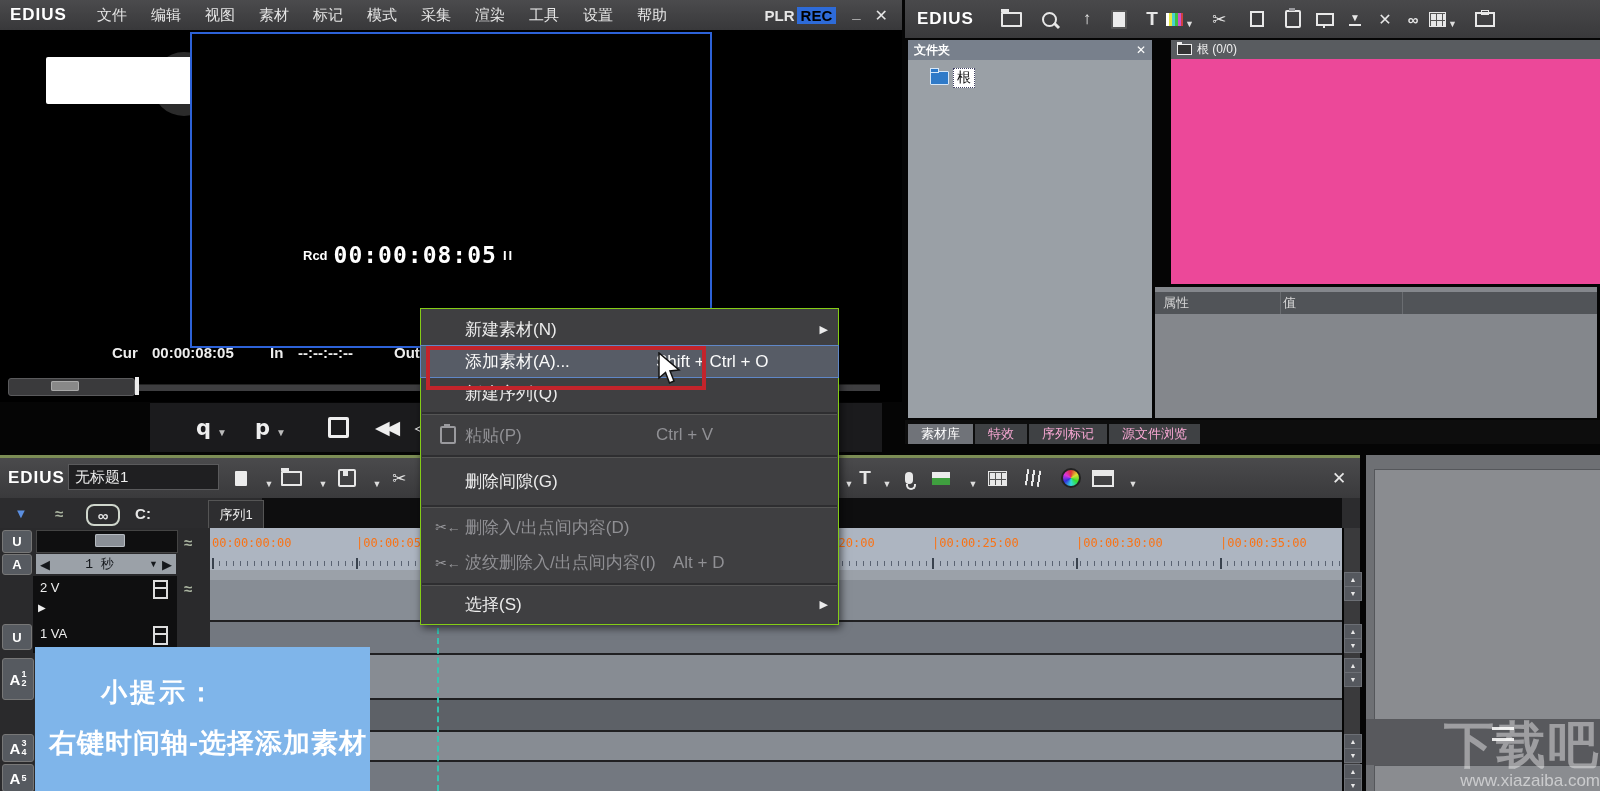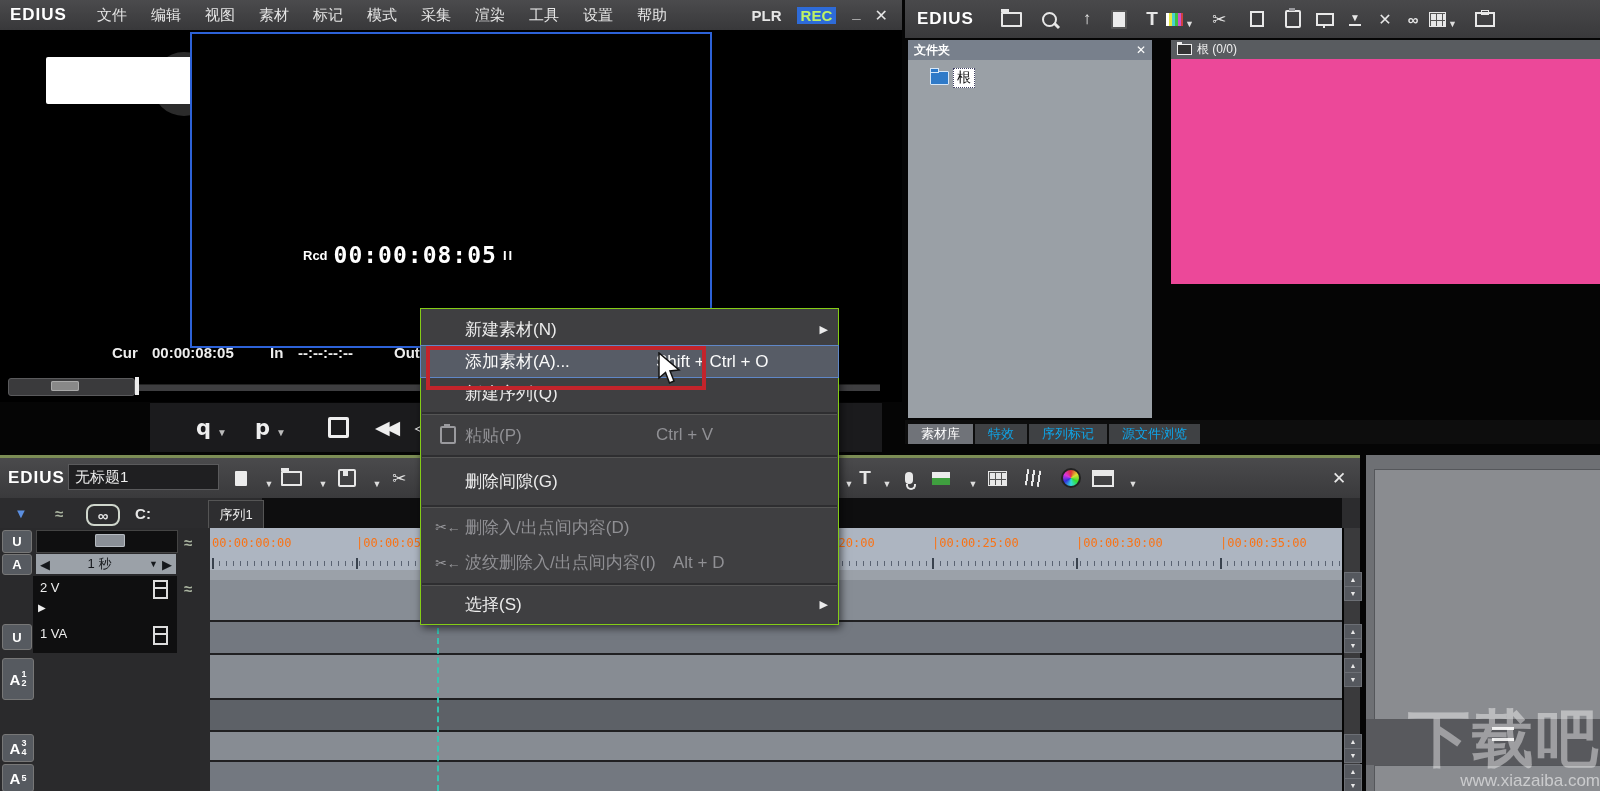"REC" span { color: #bef264 -> #000000; margin-left: 15px -> 2px }
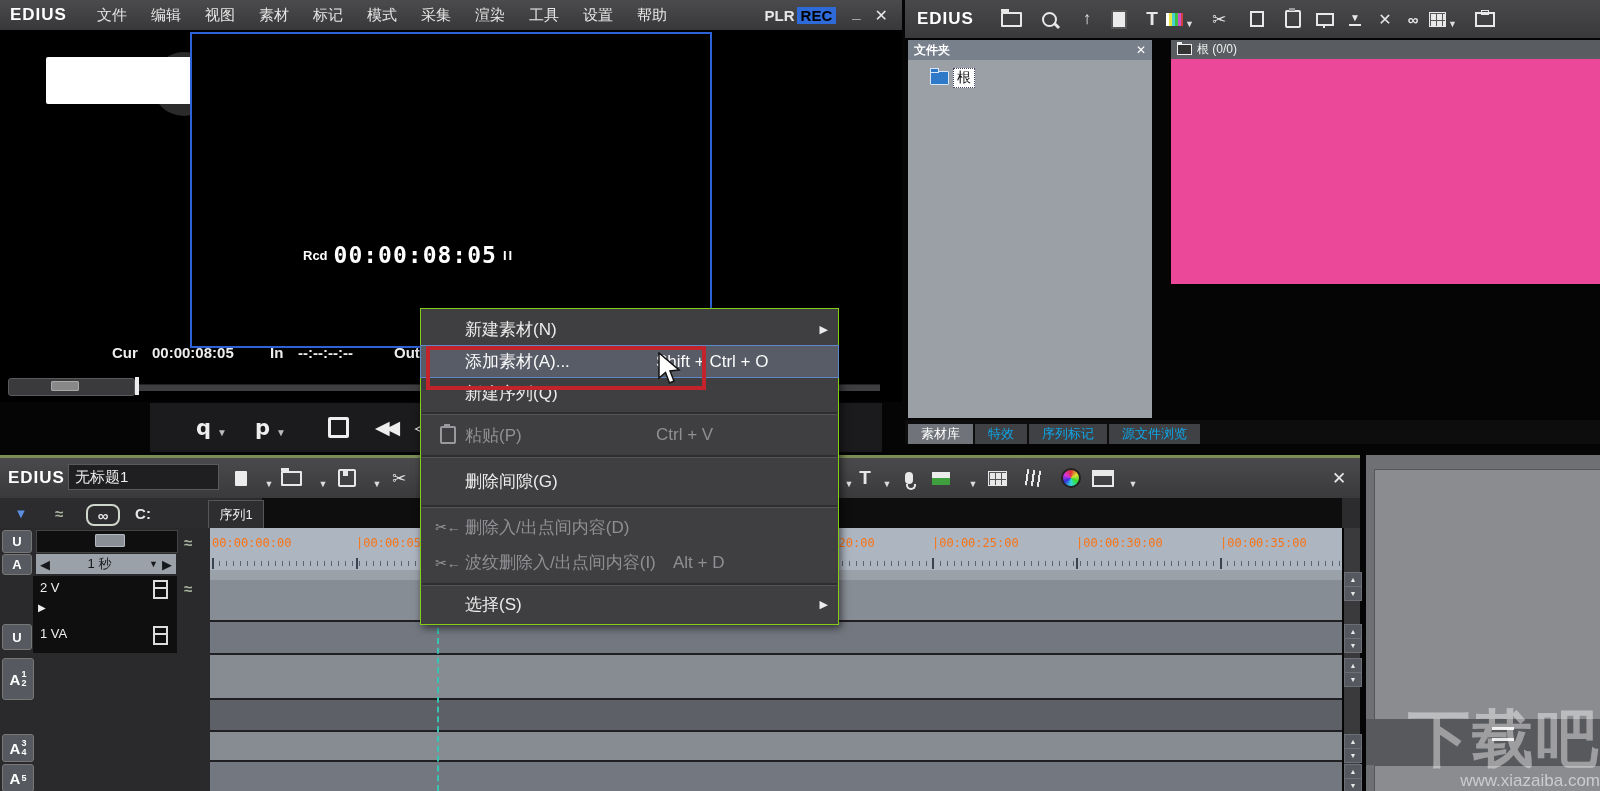"属性" div.abs { html: none -> <div> <div> <span>属性</span> <span>值</span> </div> <span></span> <span></span> </div> }
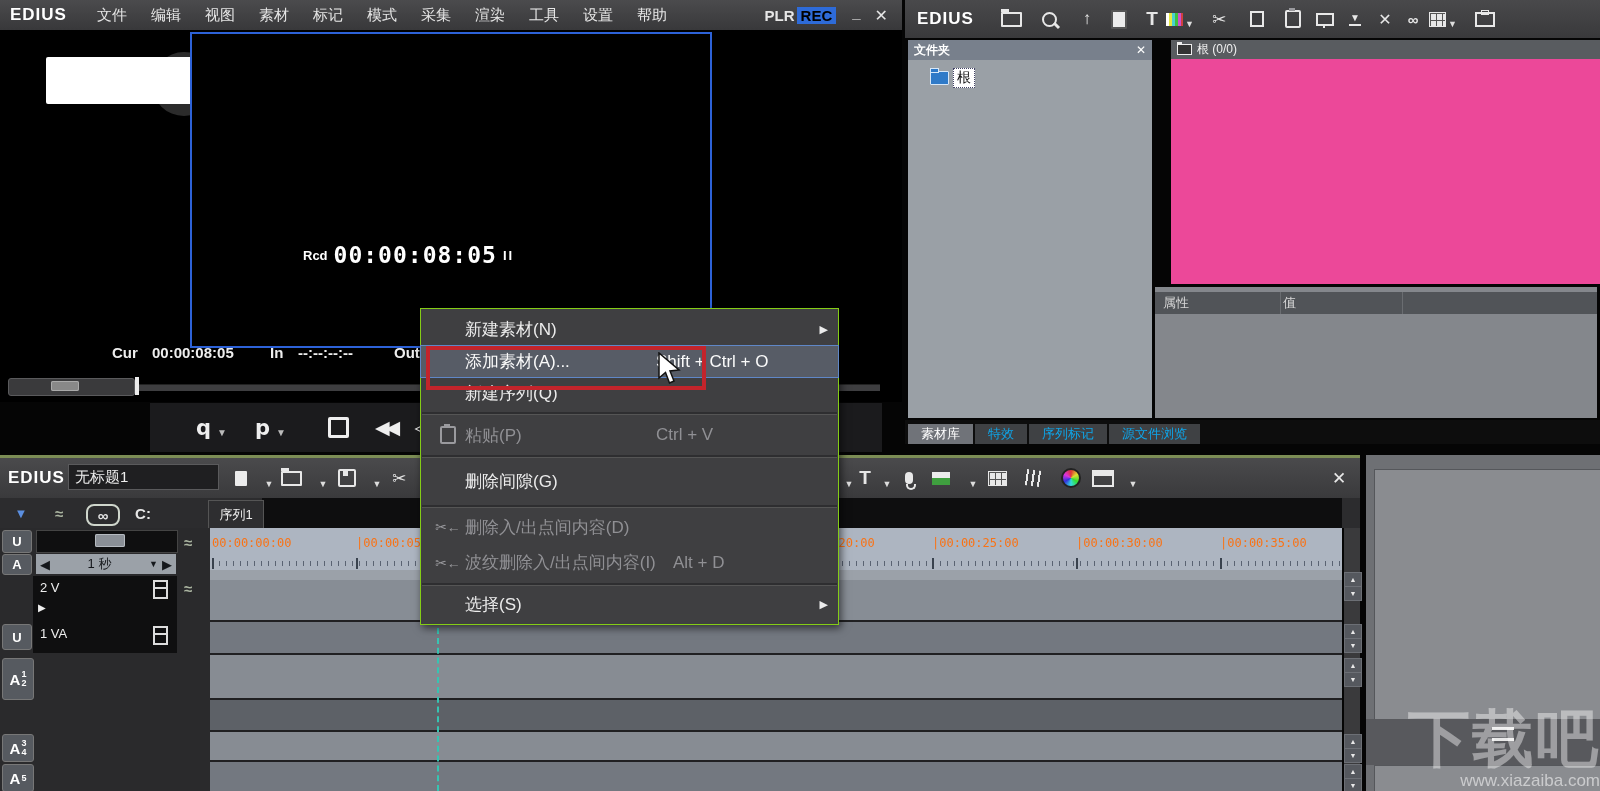"特效" .btab { color: #0ea5e9 -> #f9a8d4 }
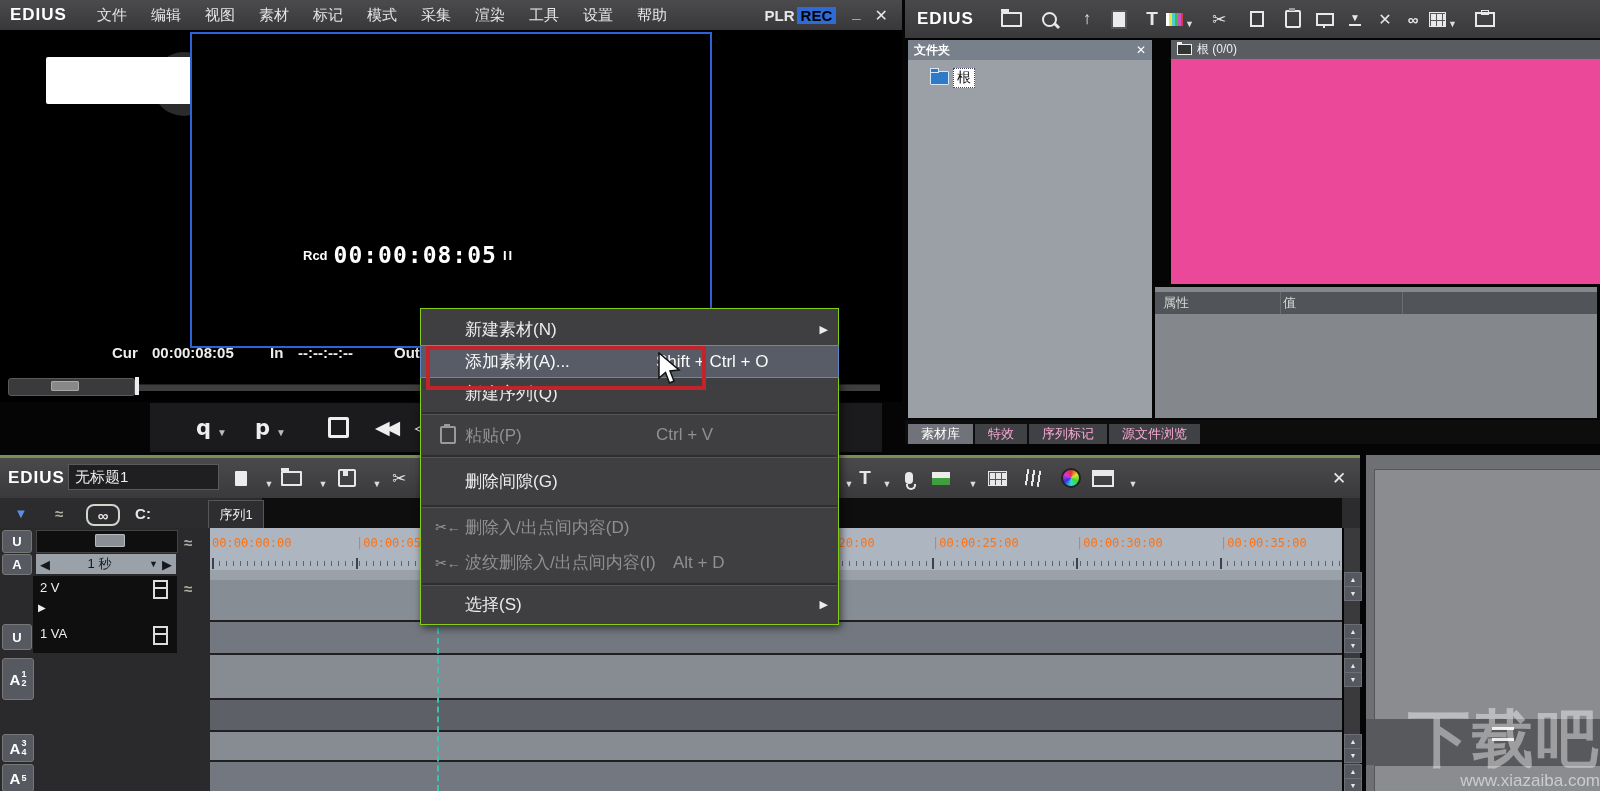"1 秒" span { font-family: none -> Liberation Mono, monospace }
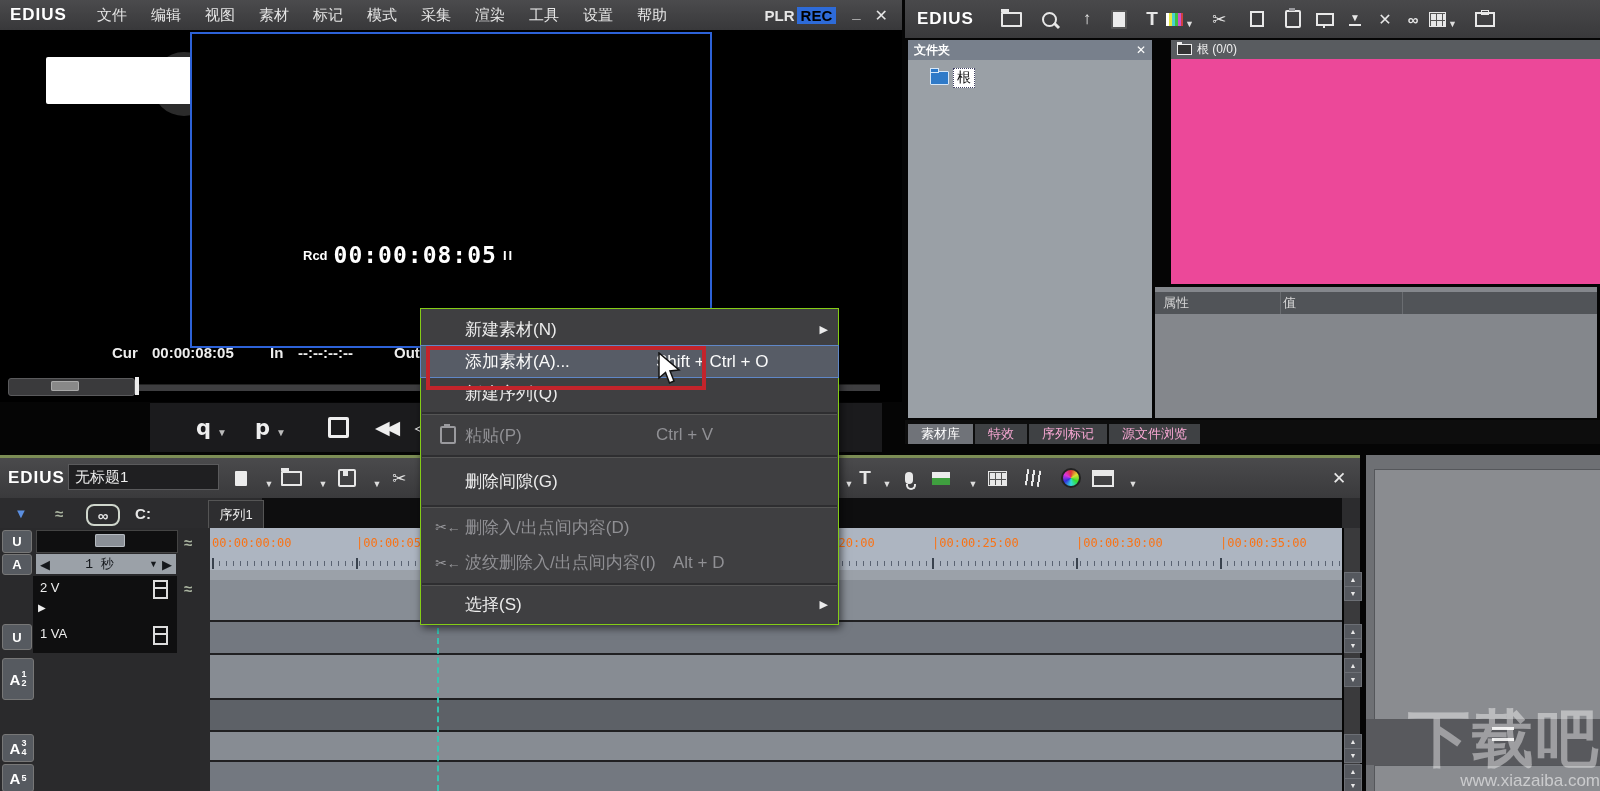"小提示：" div.abs { html: none -> <div> <span>小提示：</span> <span>右键时间轴-选择添加素材</span> </div> }
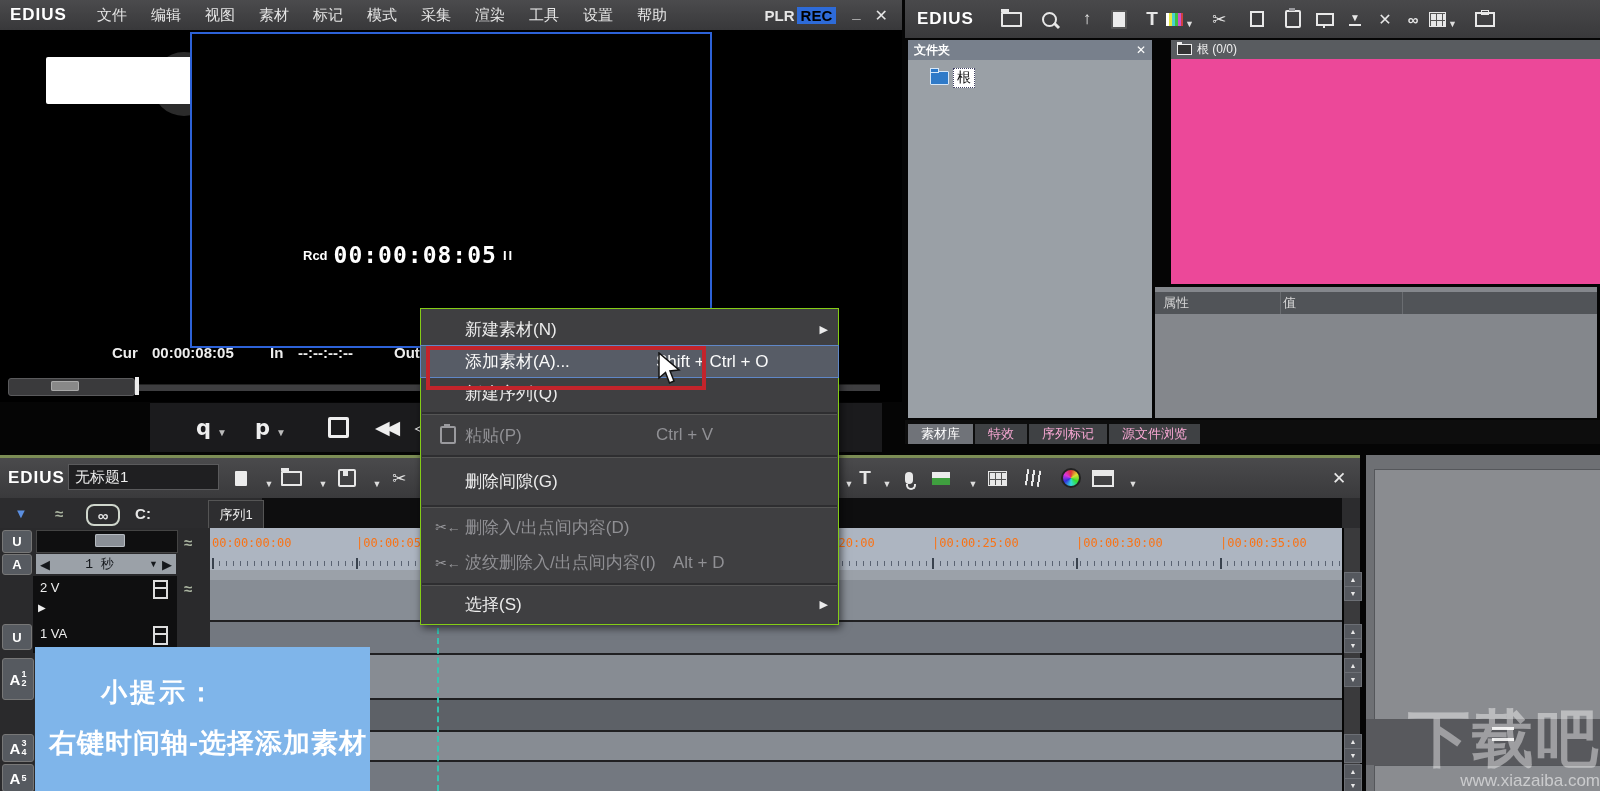"下载吧" #watermark .big { font-size: 62px -> 50px }
